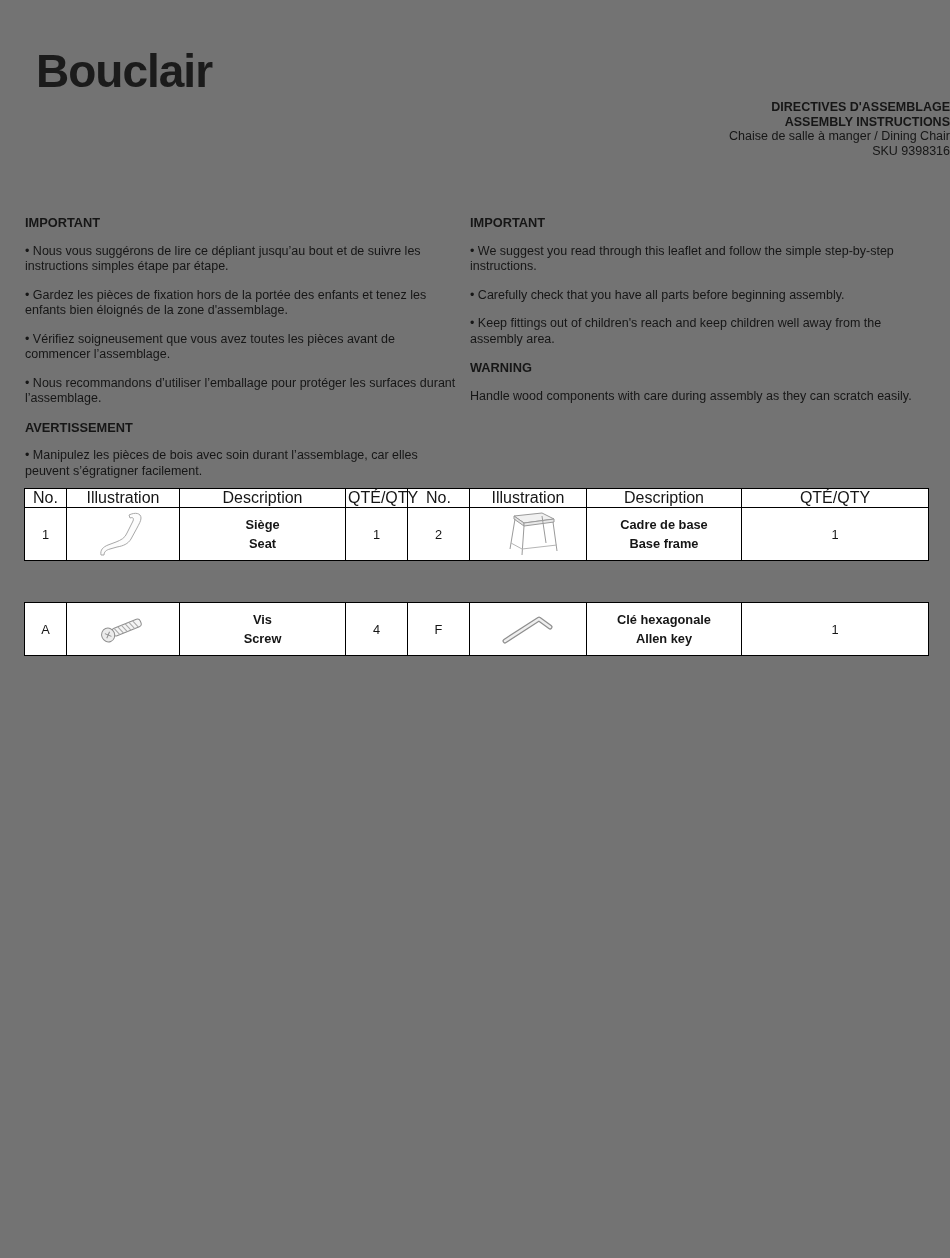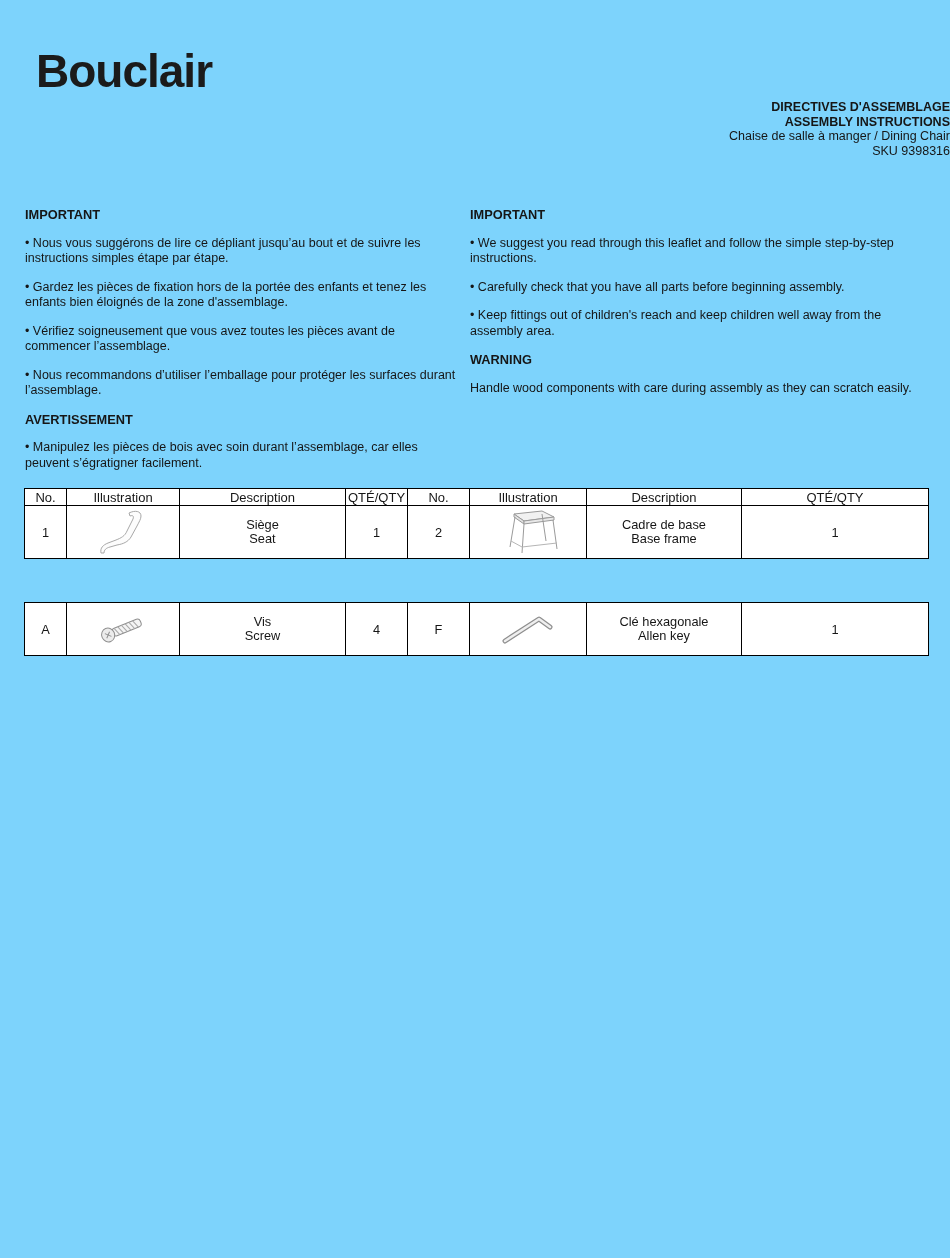"Bouclair" .page { background: #7dd3fc -> #737373 }
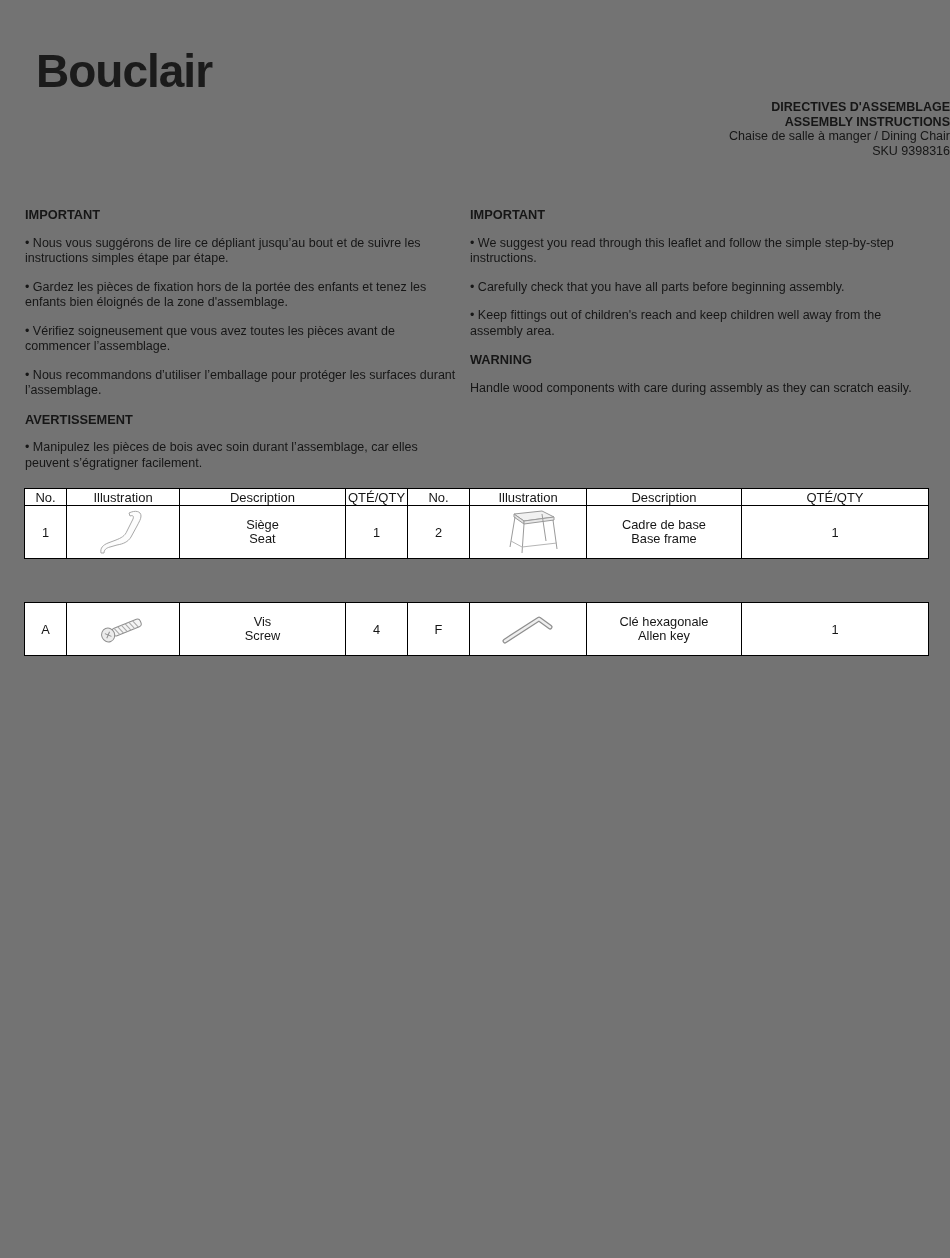"IMPORTANT" .col .heading { margin: 4px 0 13px 0 -> 12px 0 13px 0 }
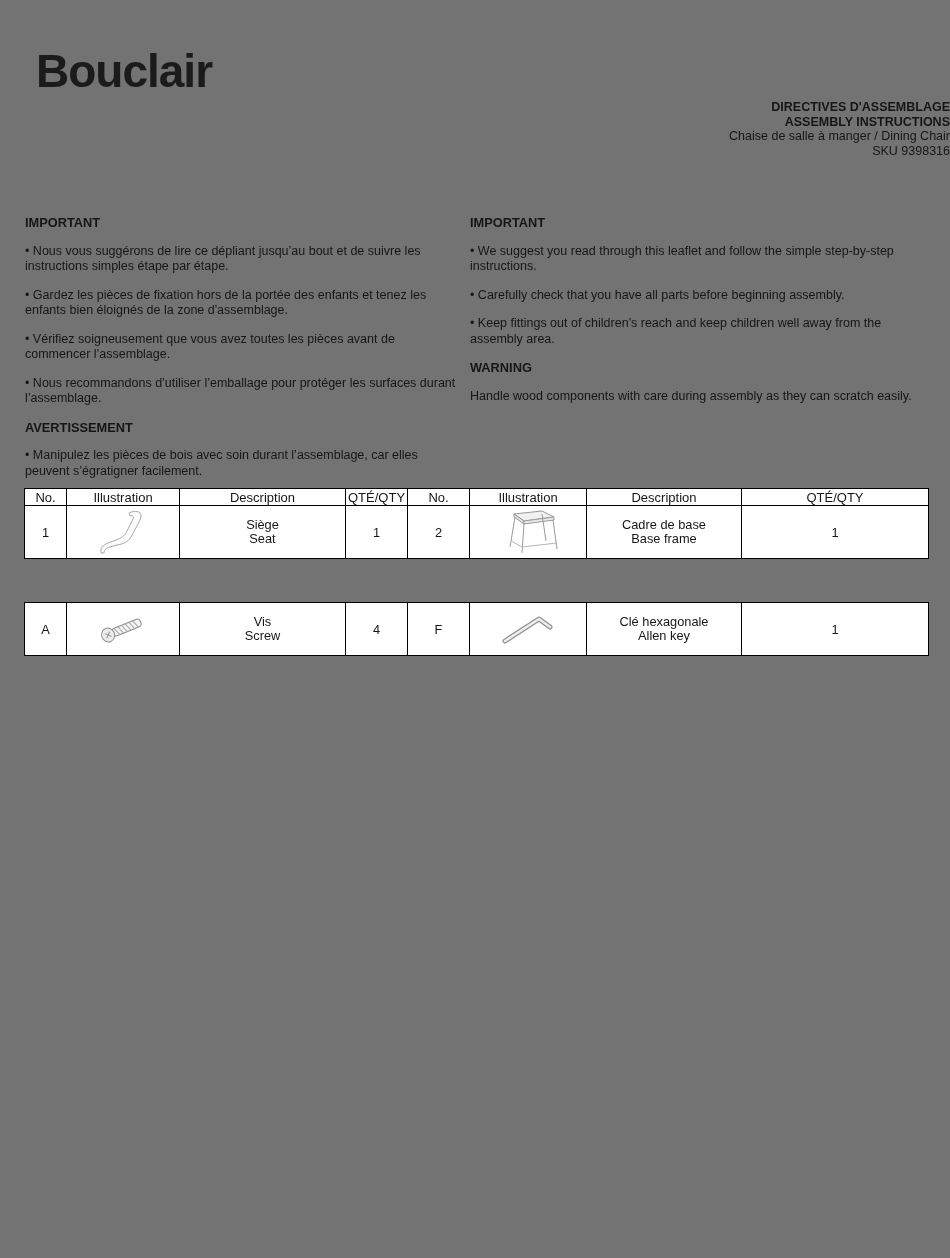"No." .parts th { font-size: 13px -> 16px }
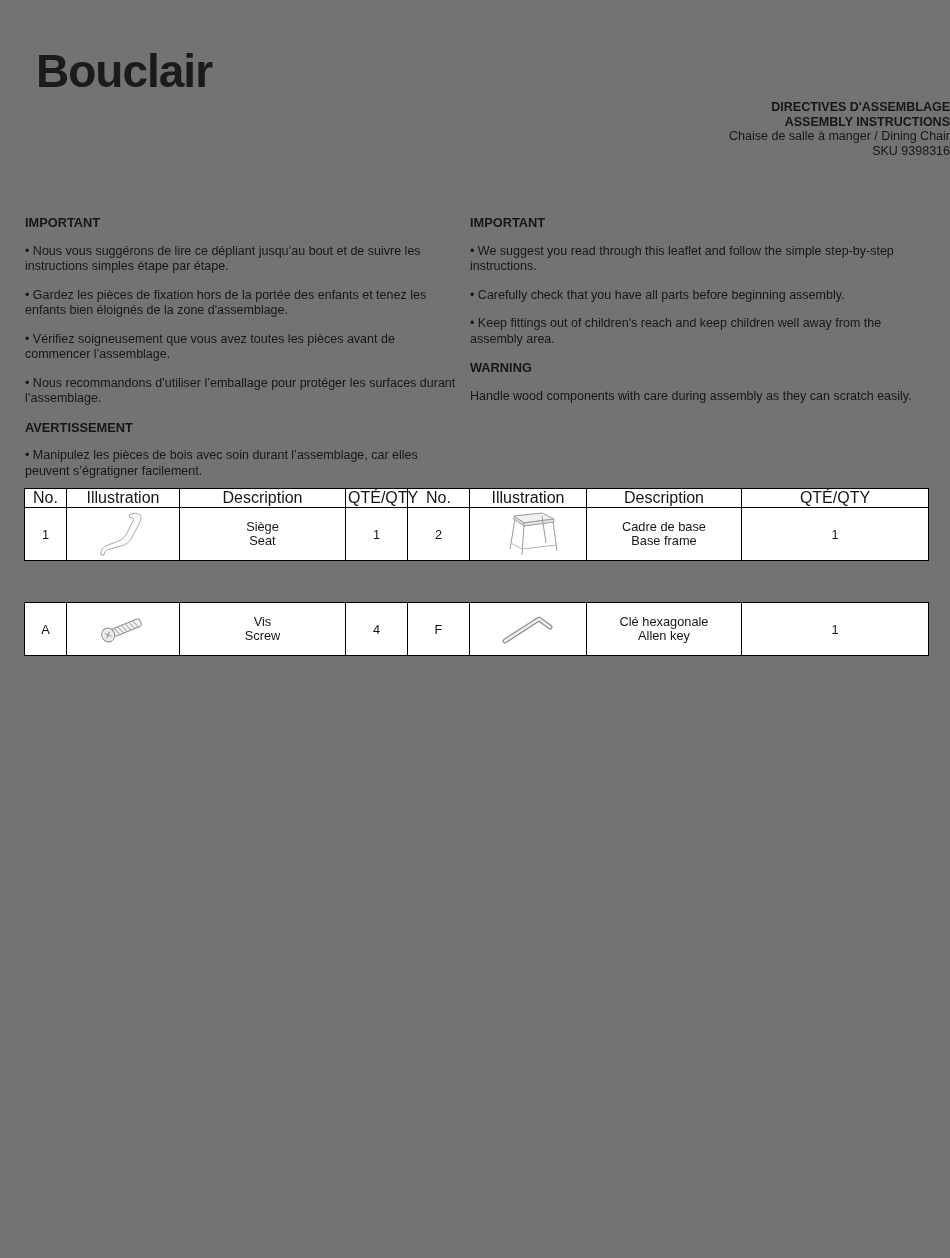"Siège" .desc { font-weight: none -> bold; line-height: 14px -> 19px }
